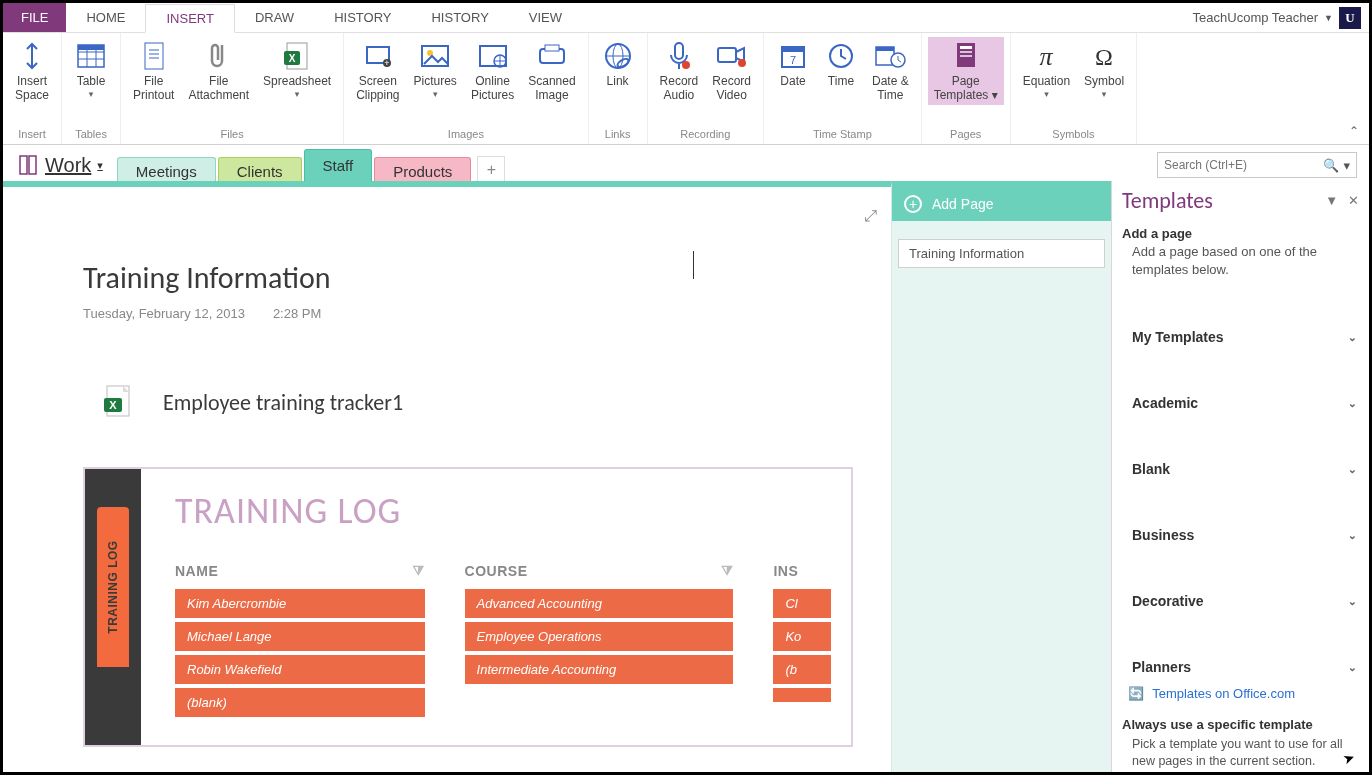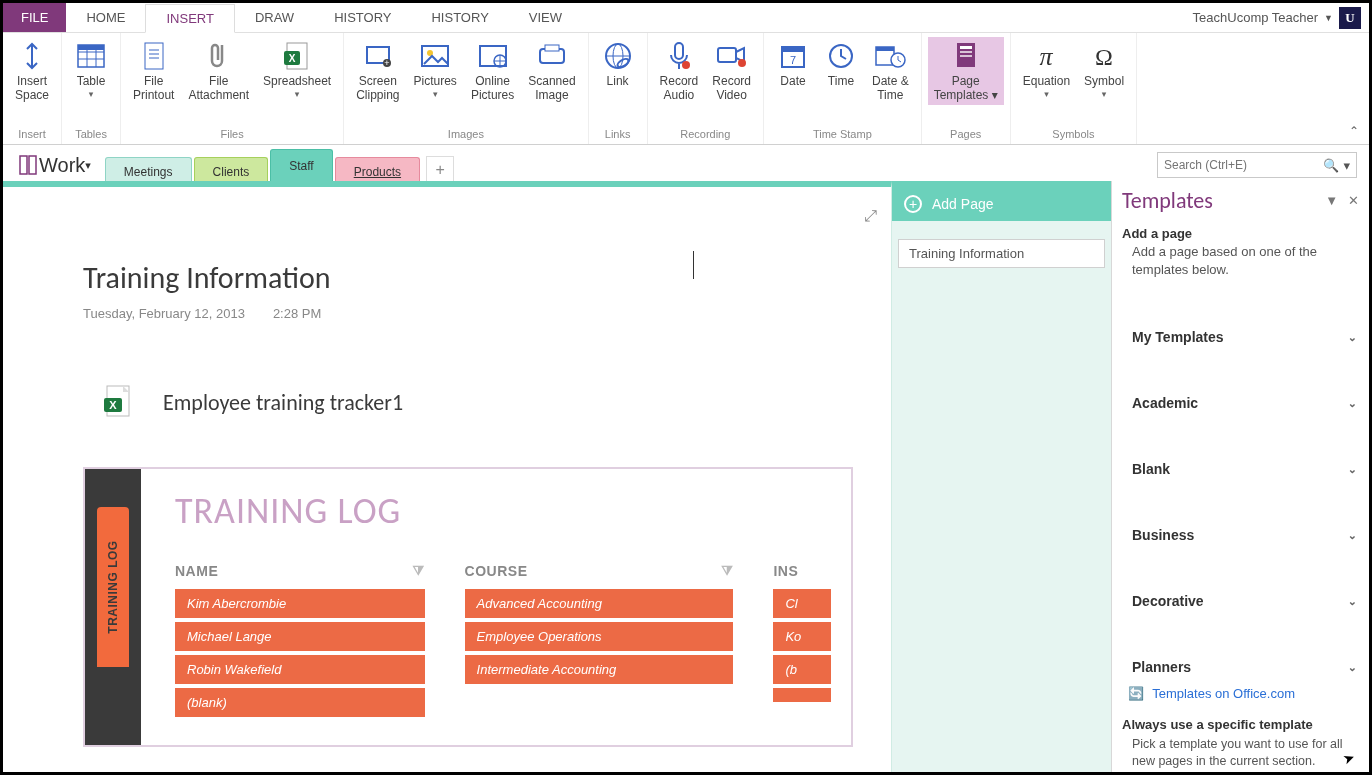"Work" .nb-name { gap: none -> 6px; text-decoration: none -> underline }
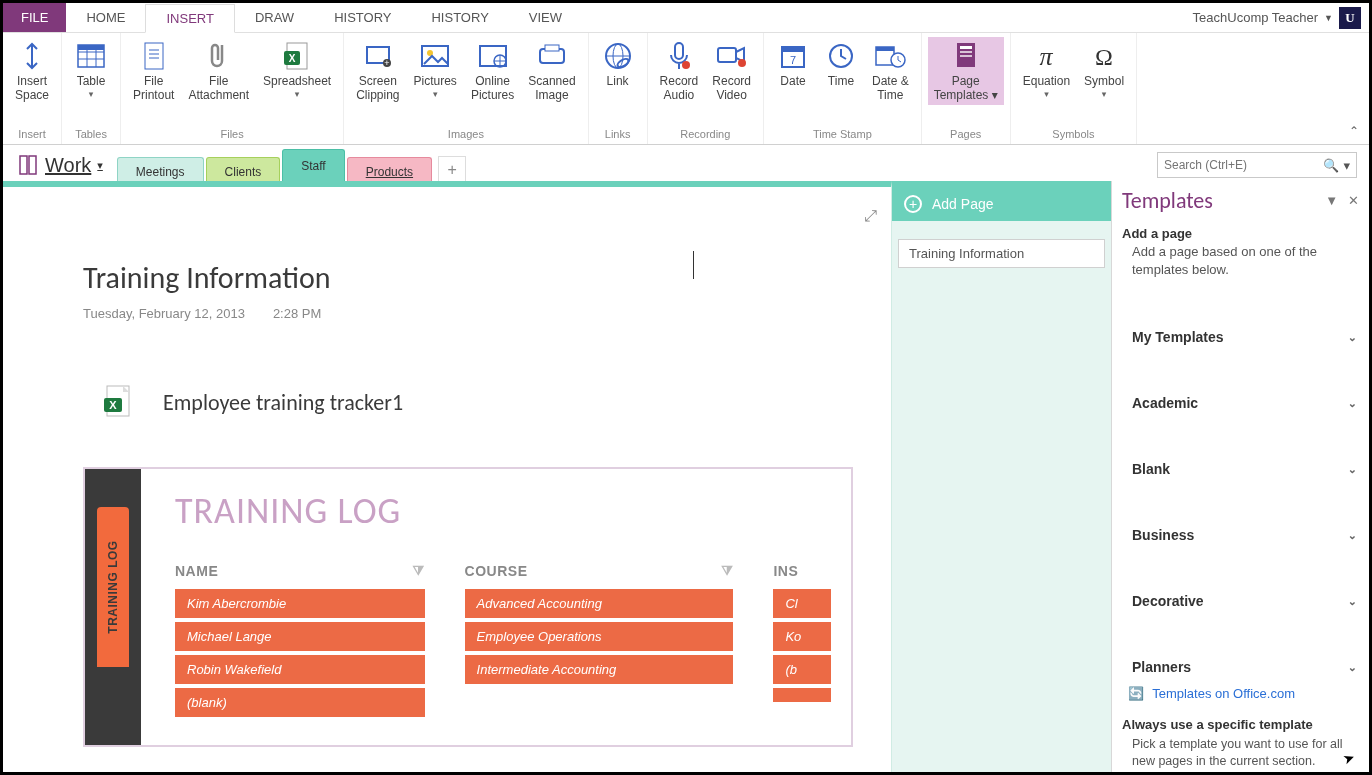"Meetings" .sec-tab { font-size: 12px -> 15px }
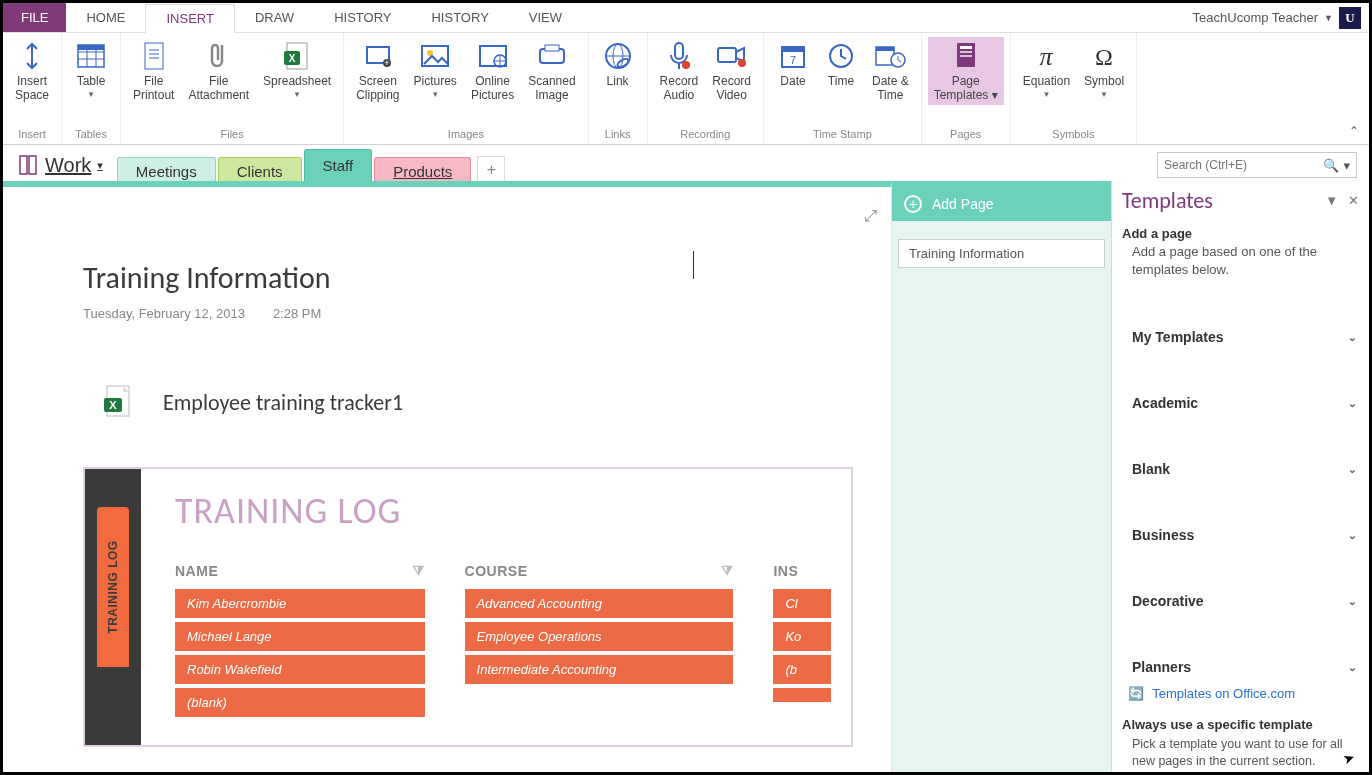"Products" .sec-products { text-decoration: underline -> none }
